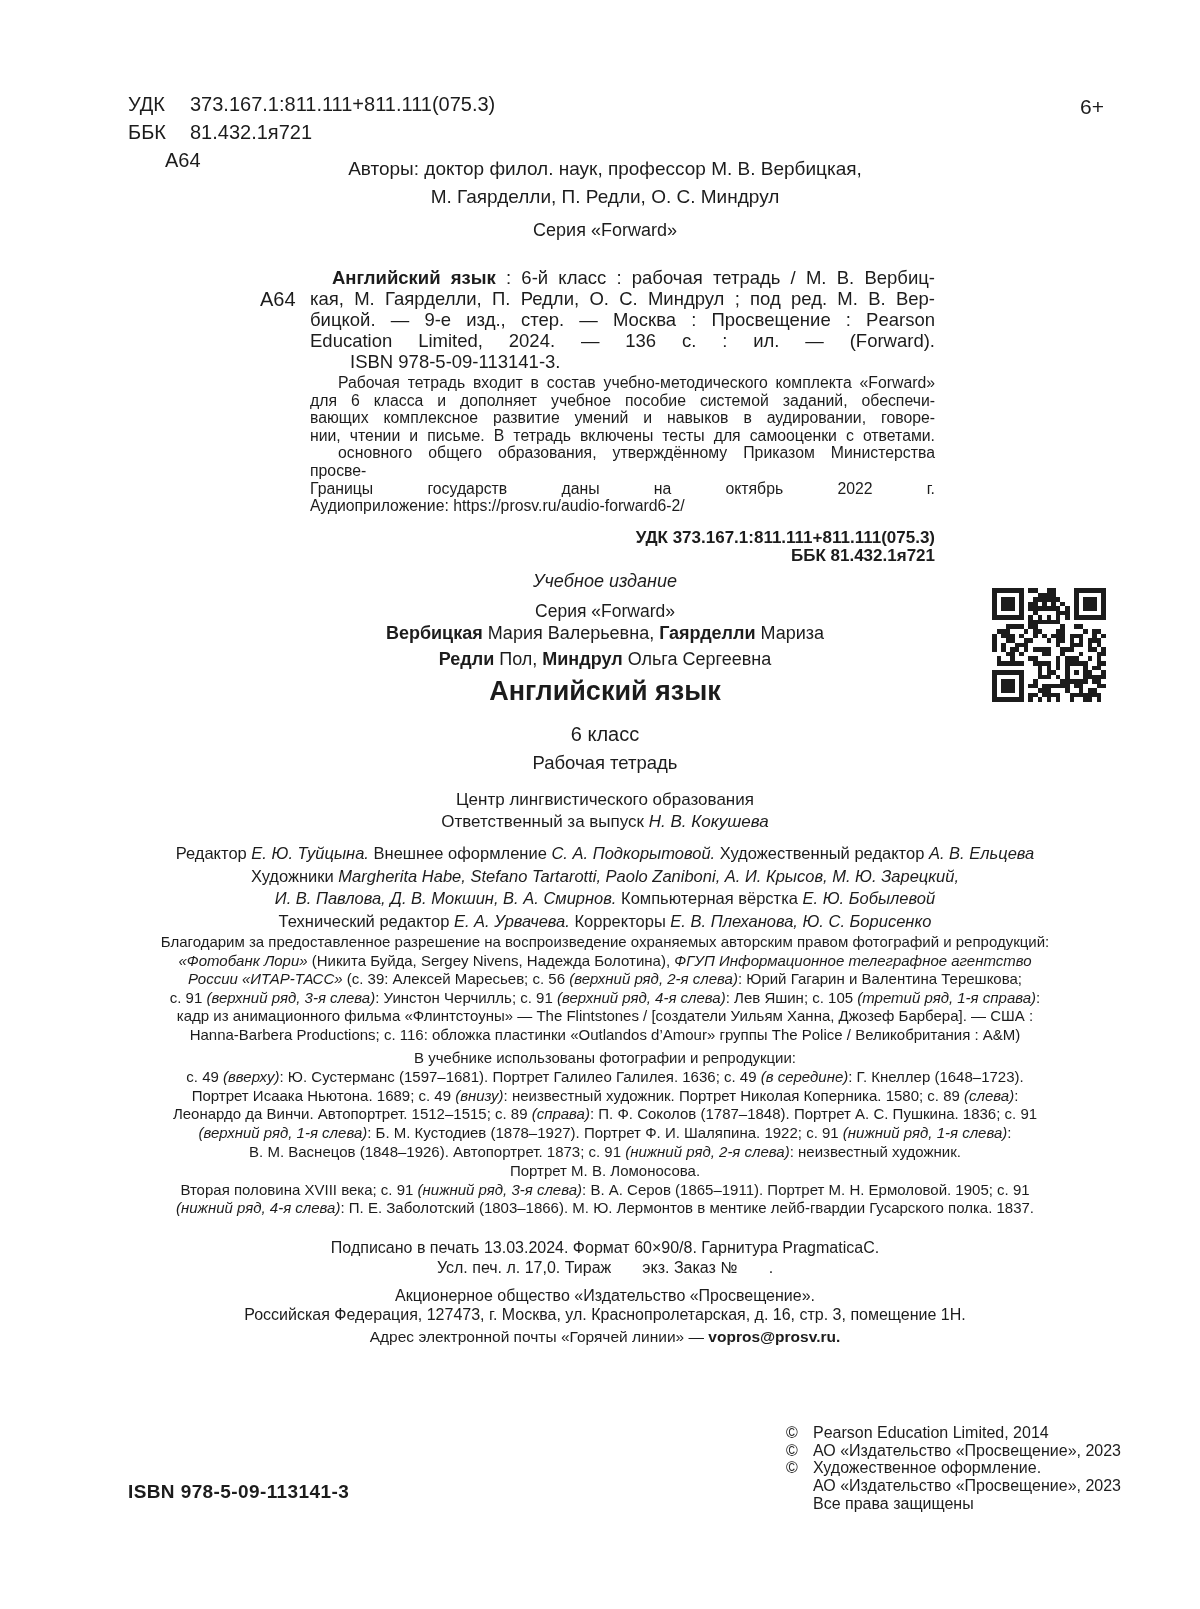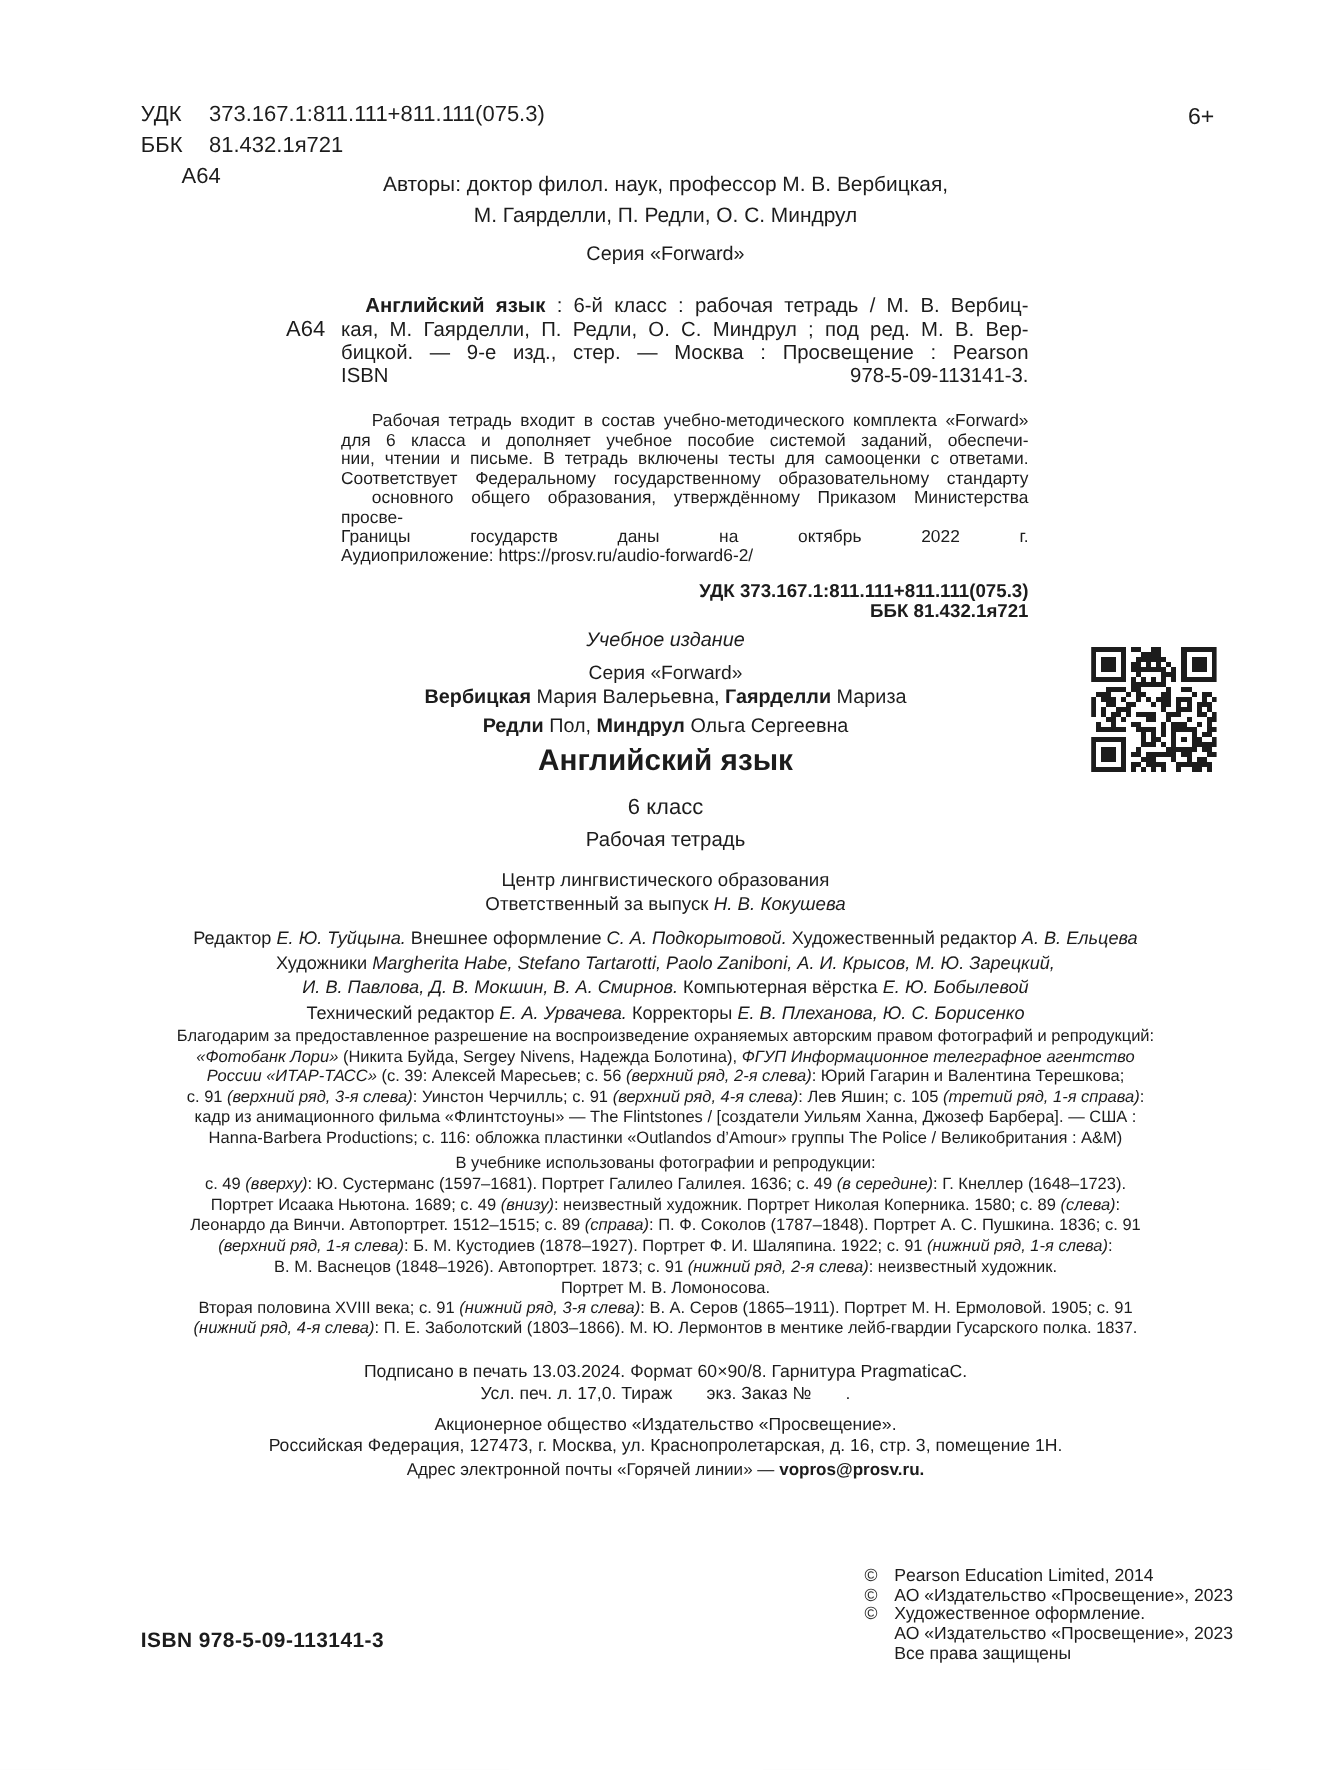"Education Limited, 2024. — 136" div.line { html: none -> <div>Education Limited, 2024. — 136 с. : ил. — (Forward).</div> }
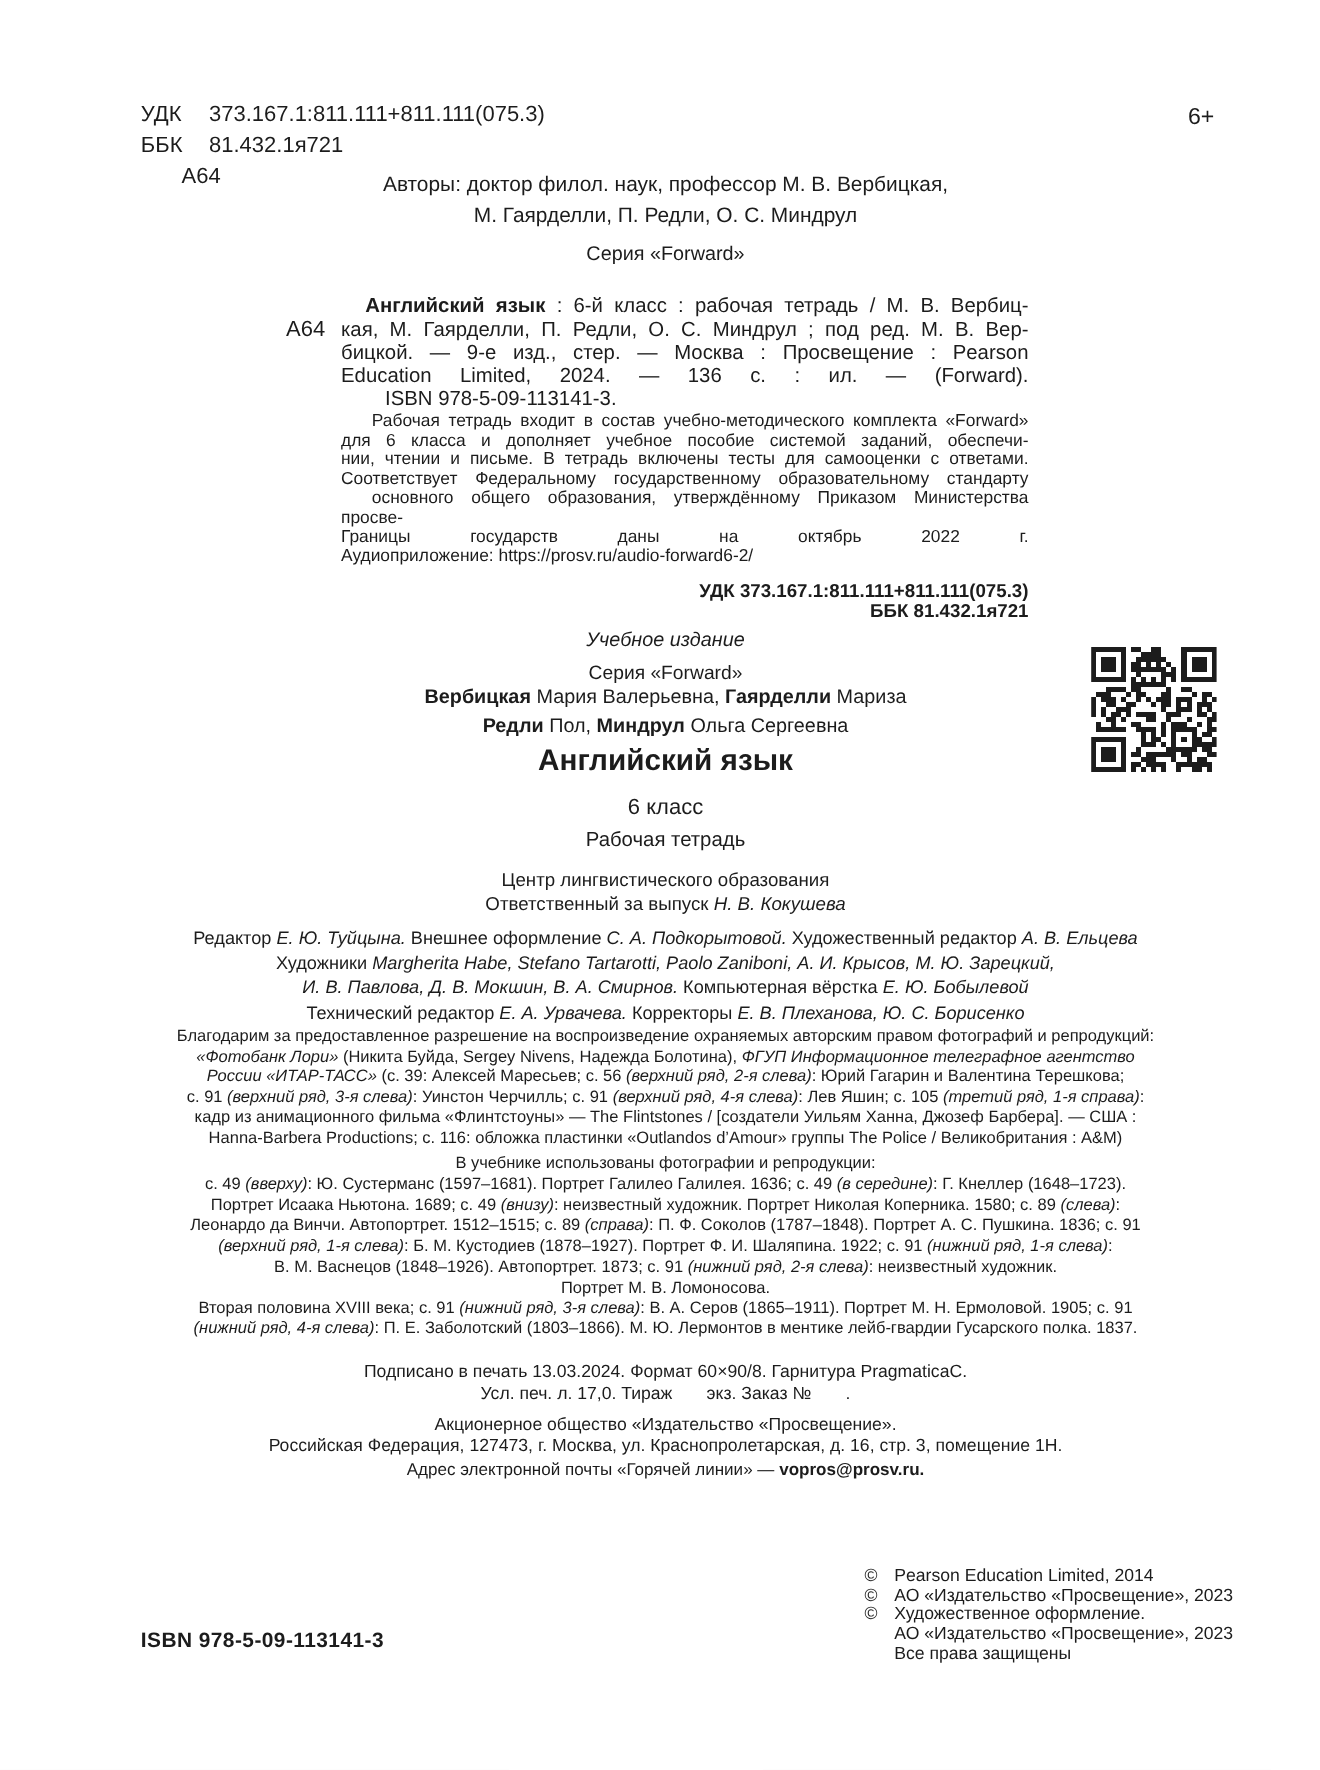"вающих комплексное развитие умений и" div.line { html: none -> <div>вающих комплексное развитие умений и навыков в аудировании, говоре-</div> }
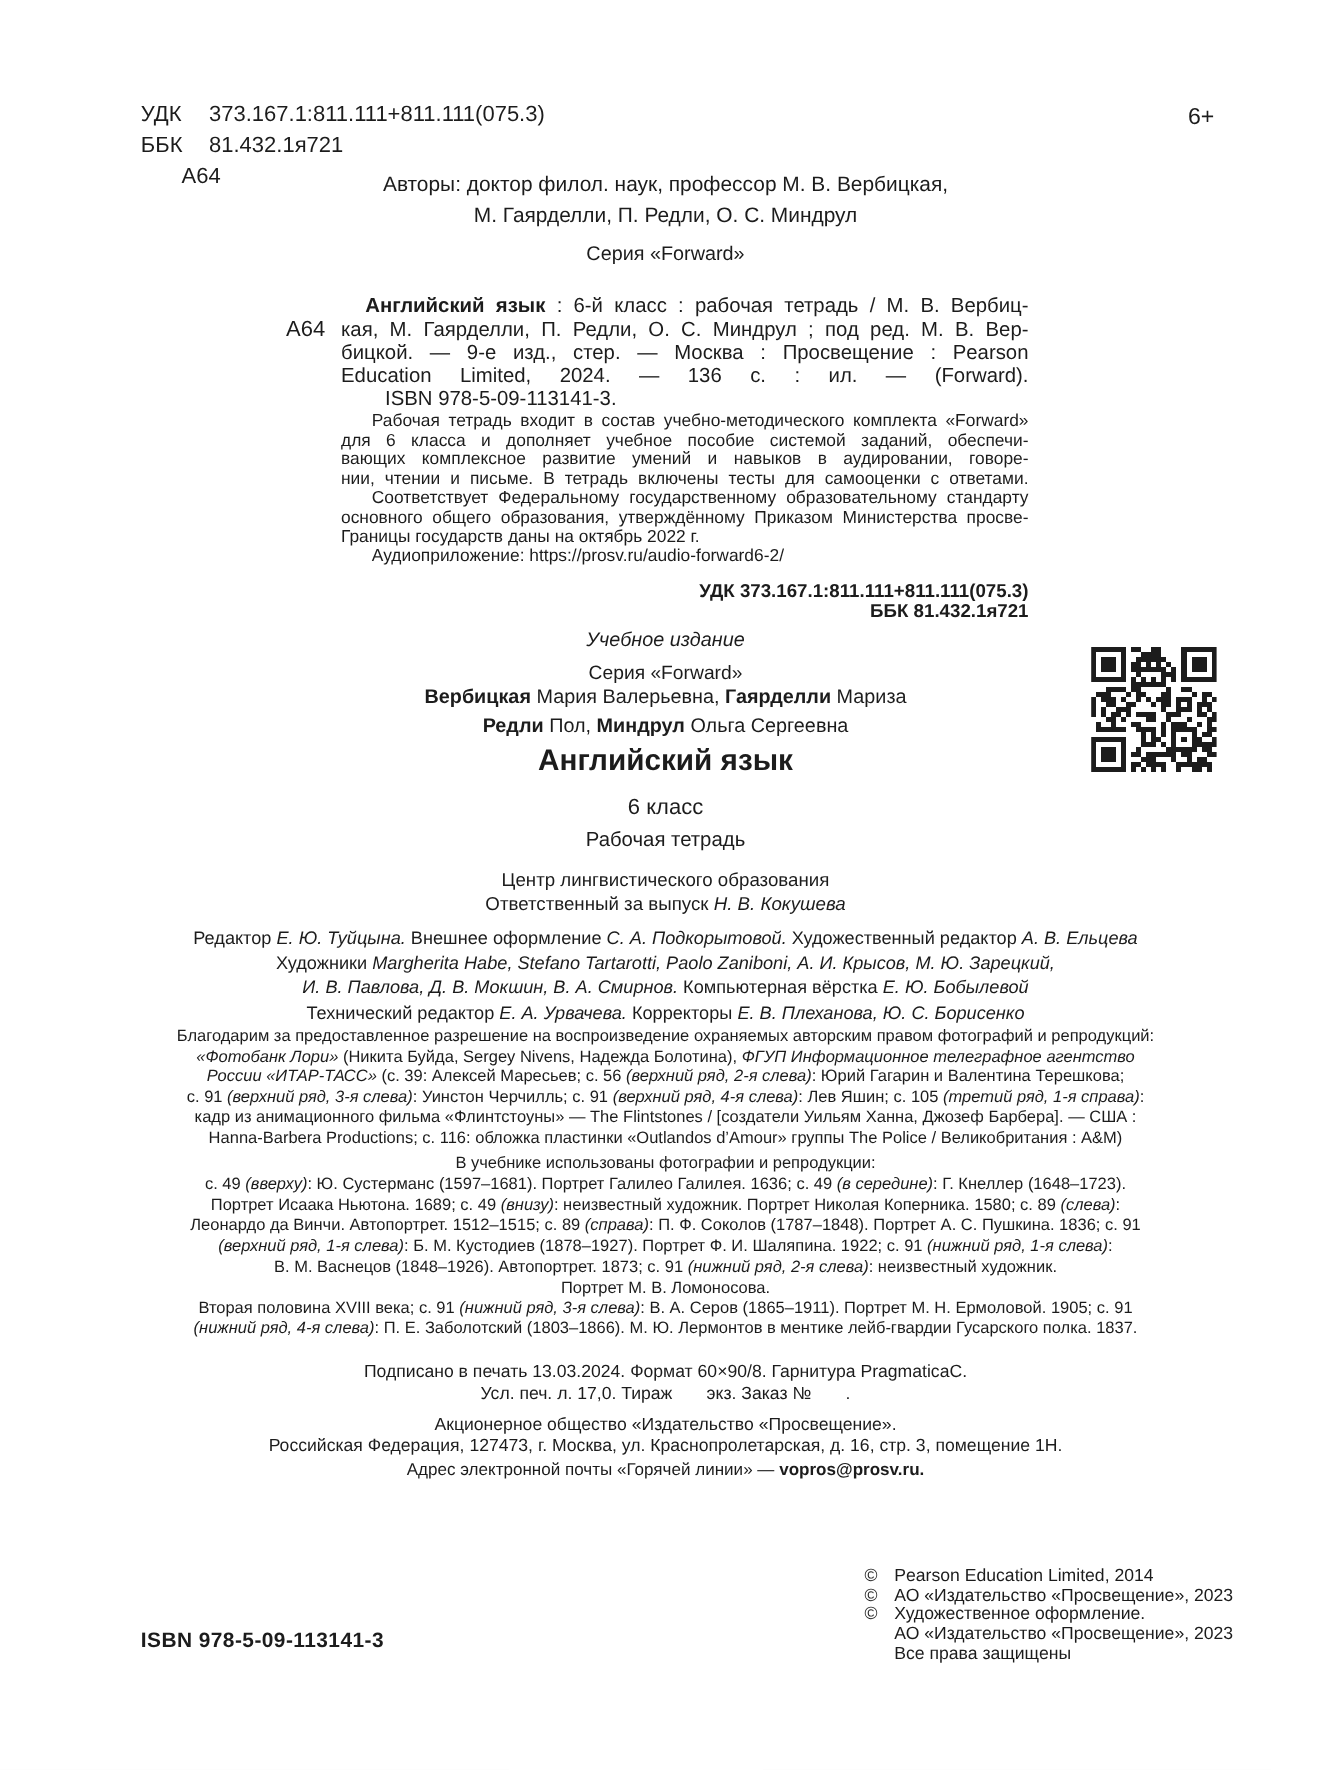"Соответствует Федеральному" div.line { html: <div>Соответствует Федеральному государственному образовательному стандарту</div> -> none }
